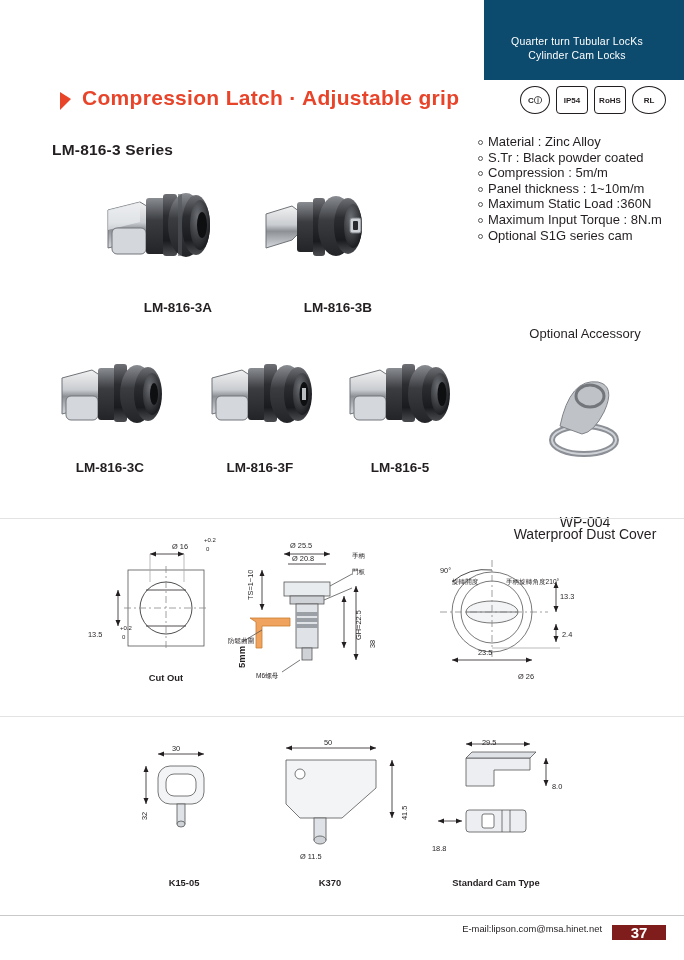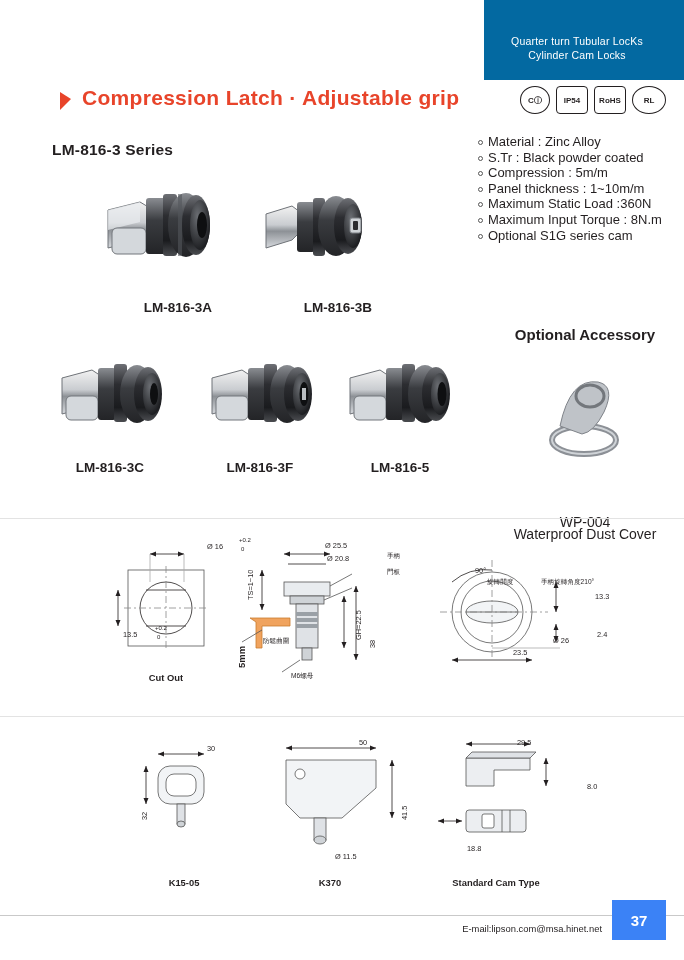"Quarter turn Tubular LocKs" .hdr-band { background: #0369a1 -> #0c4a6e }
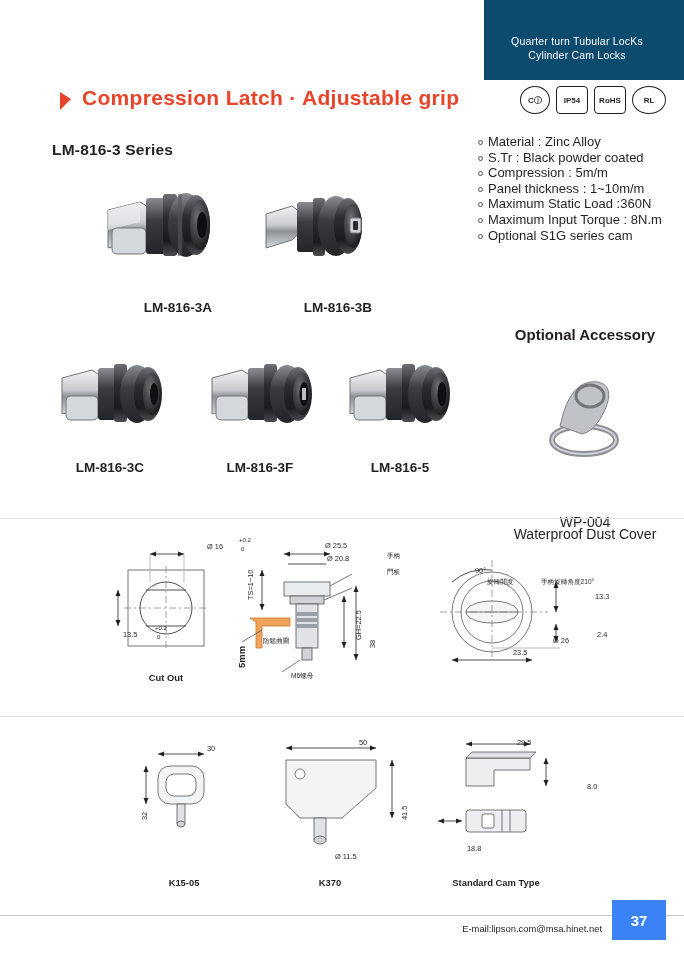"Optional Accessory" .acc-title { font-size: 15px -> 13px; font-weight: bold -> normal }
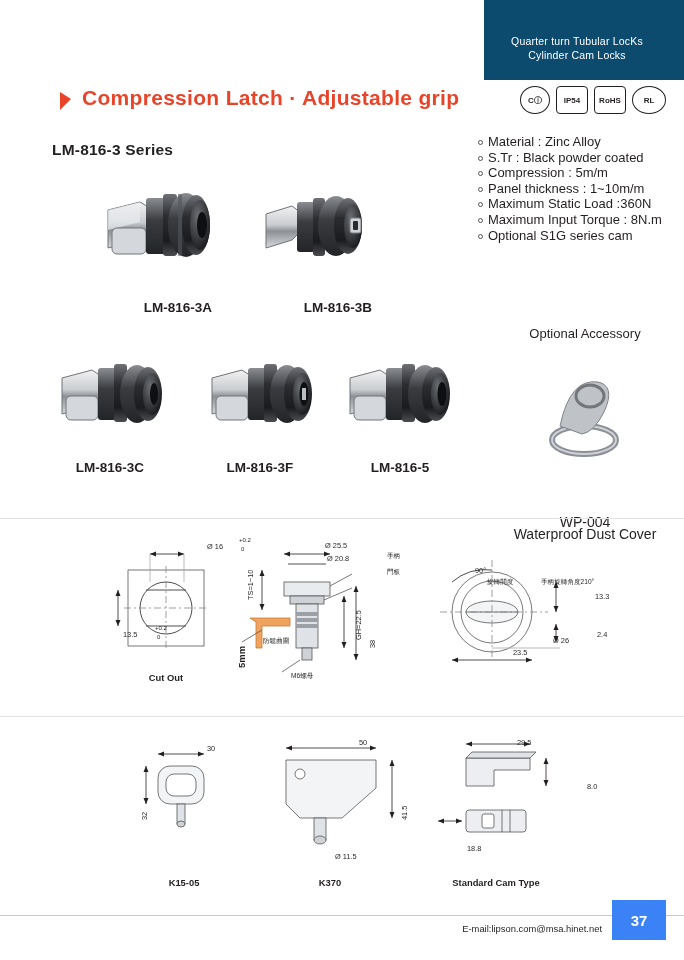"Ø 16" .dim { margin-left: 35px -> none }
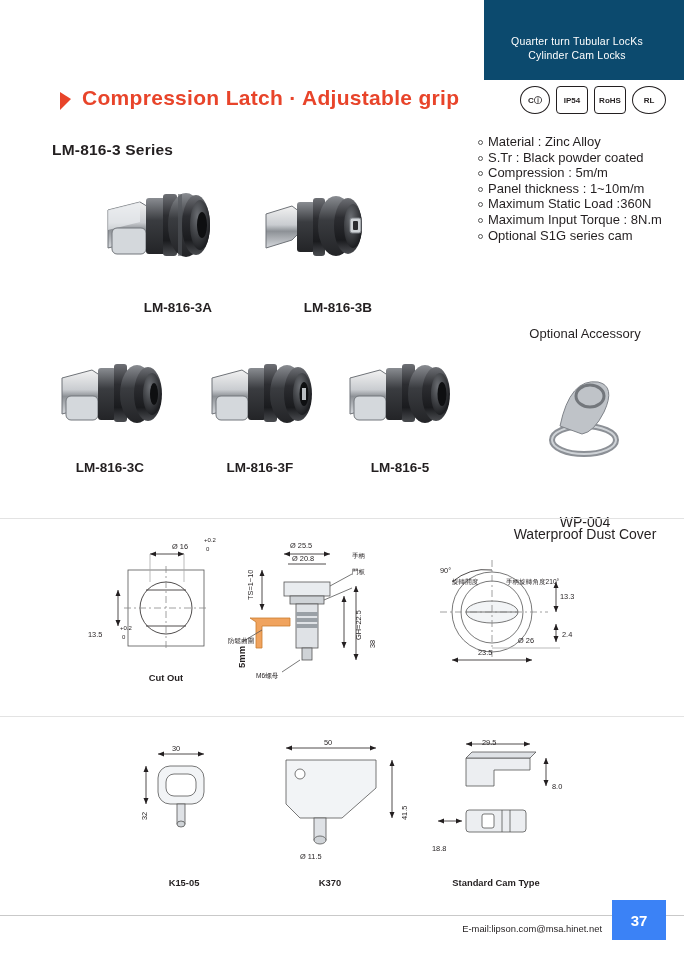"Ø 26" div.dim { top: 636px -> 672px }
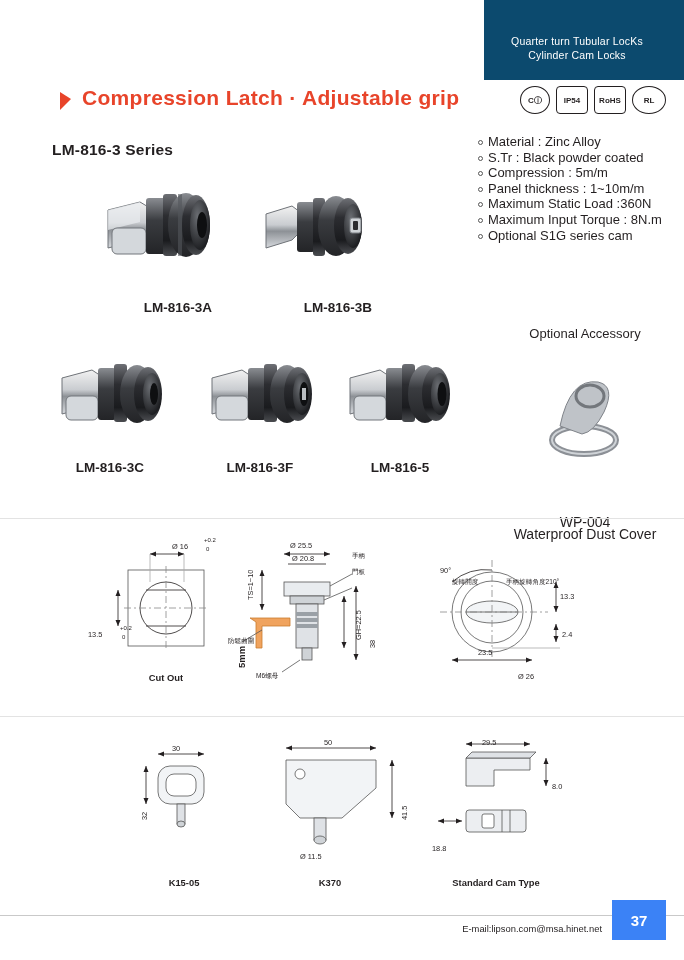"37" .pagenum { background: #3b82f6 -> #7f1d1d; height: 40px -> 15px }
